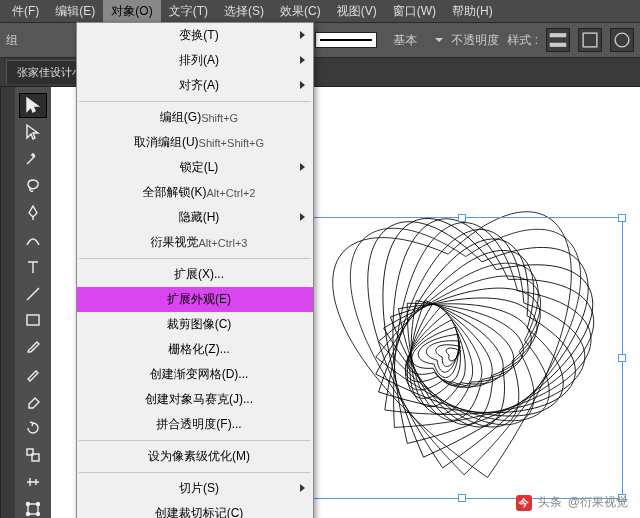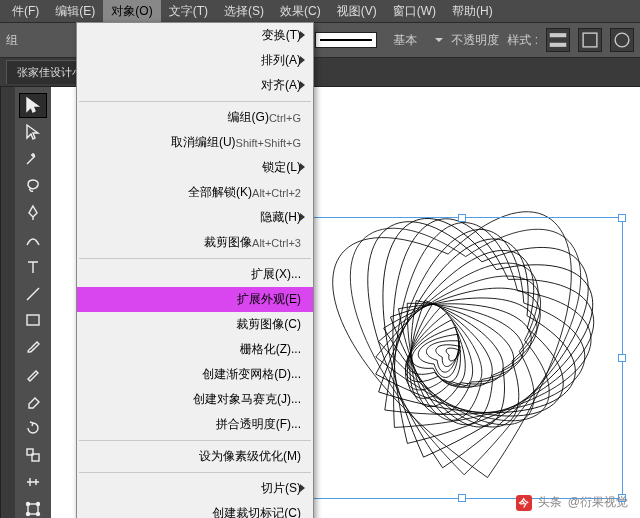"变换(T)" .dd-item { justify-content: flex-end -> center }
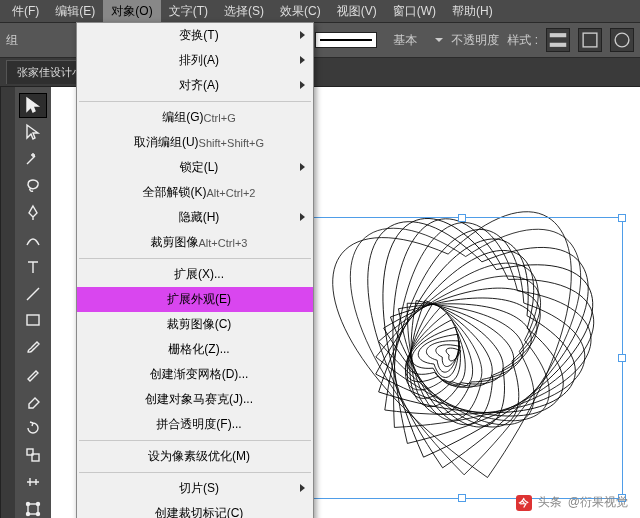"Ctrl+G" span.dd-shortcut { text: Ctrl+G -> Shift+G }
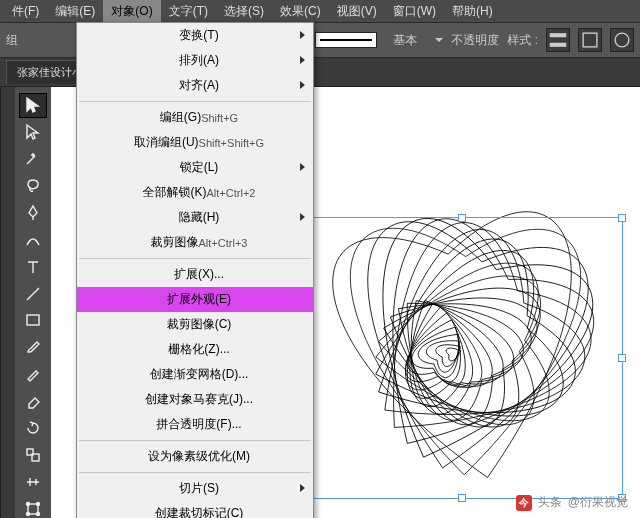"裁剪图像" span { text: 裁剪图像 -> 衍果视觉 }
